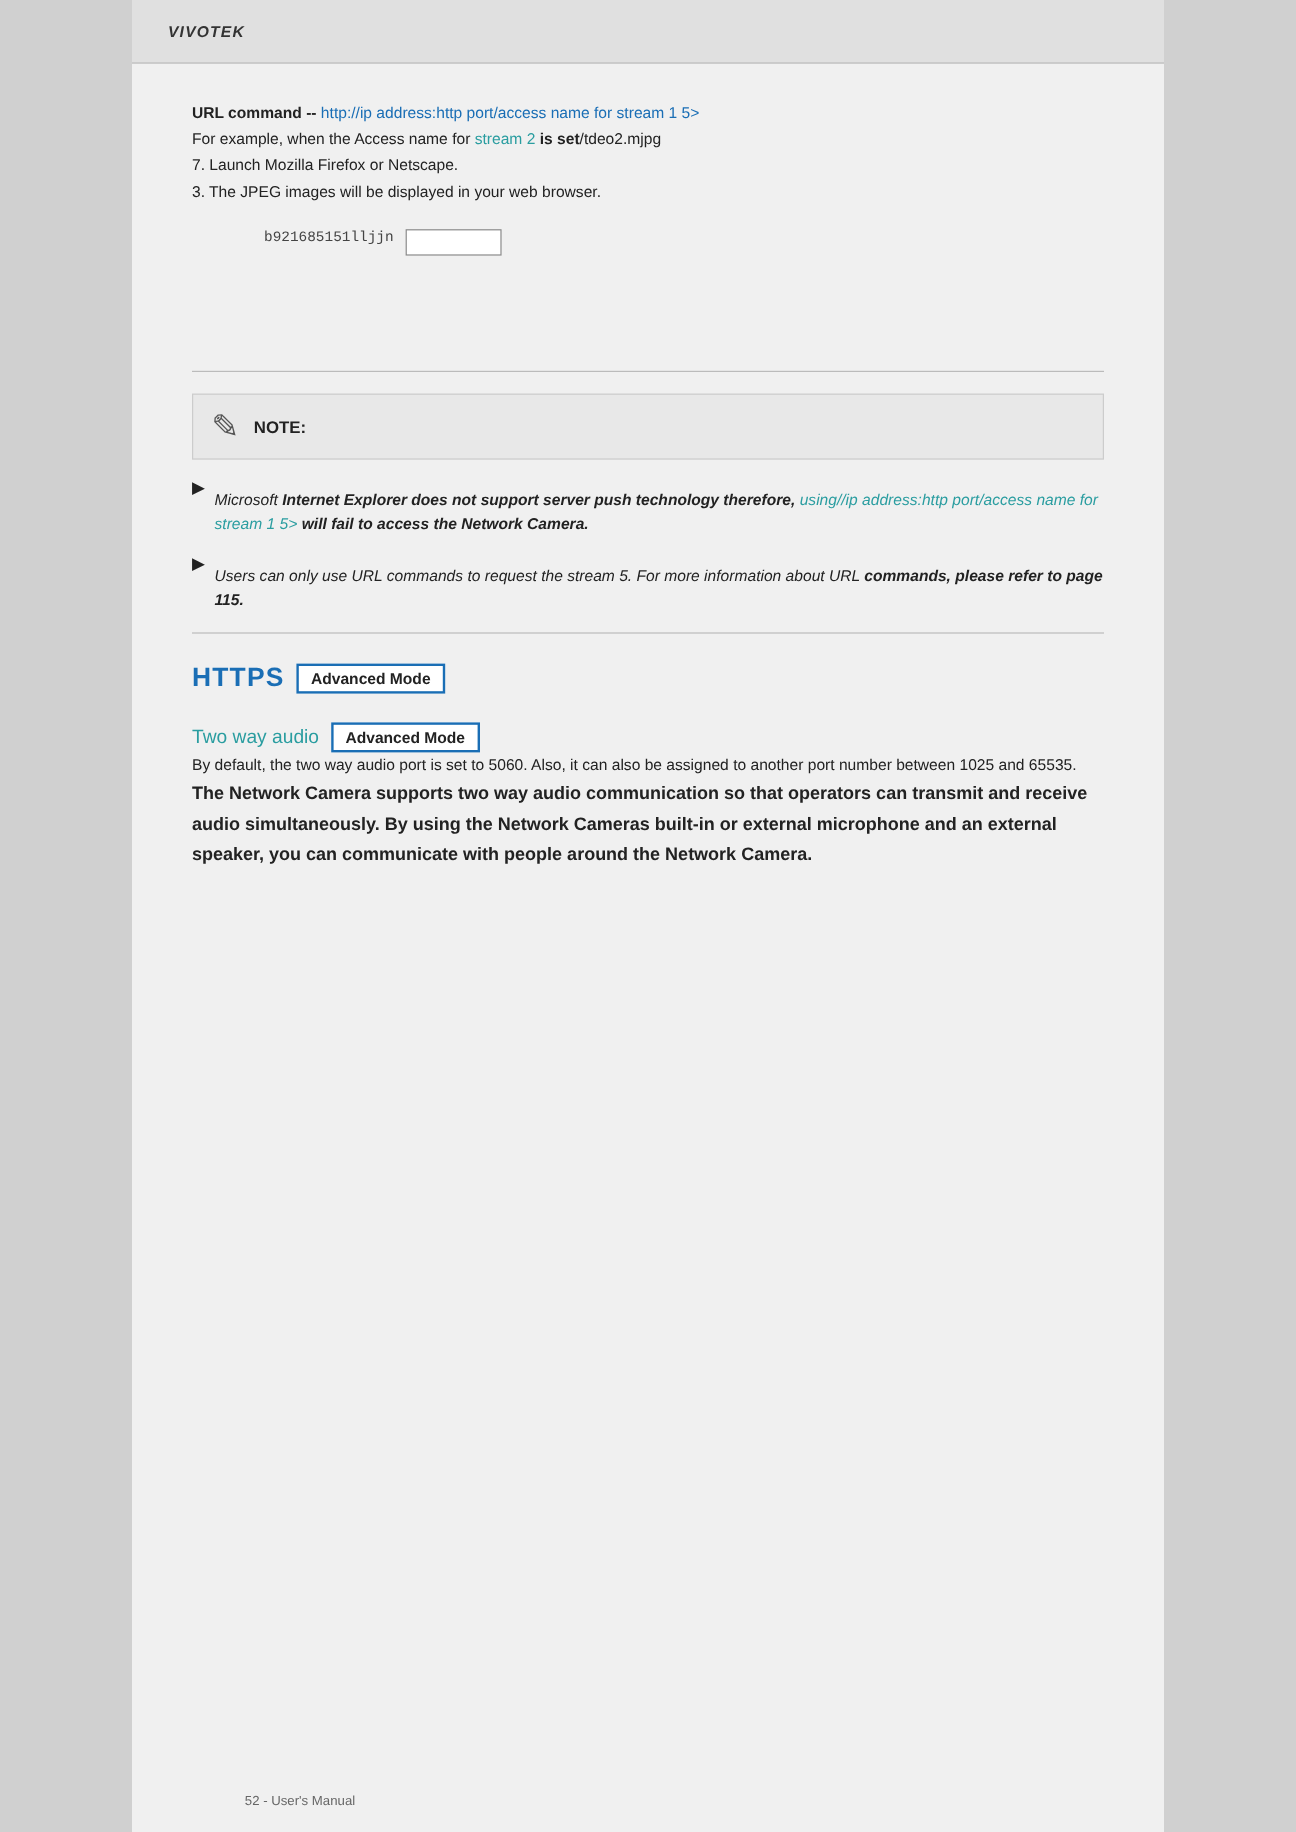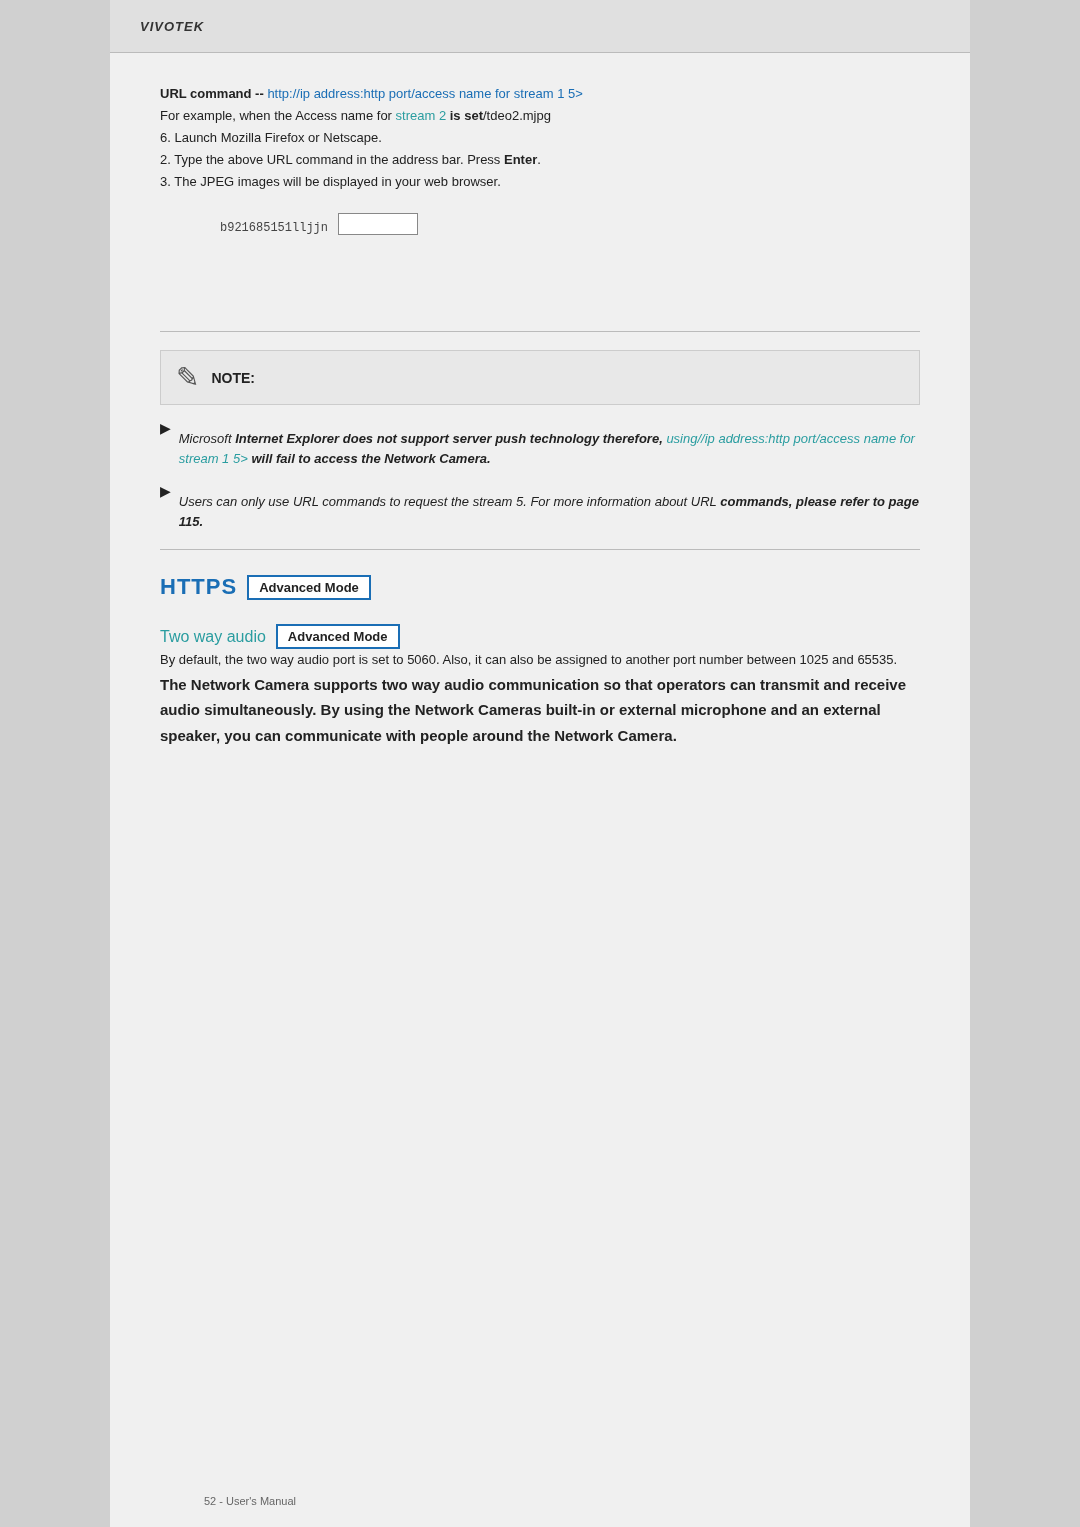"6. Launch Mozilla Firefox or" p { text: 6 -> 7 }
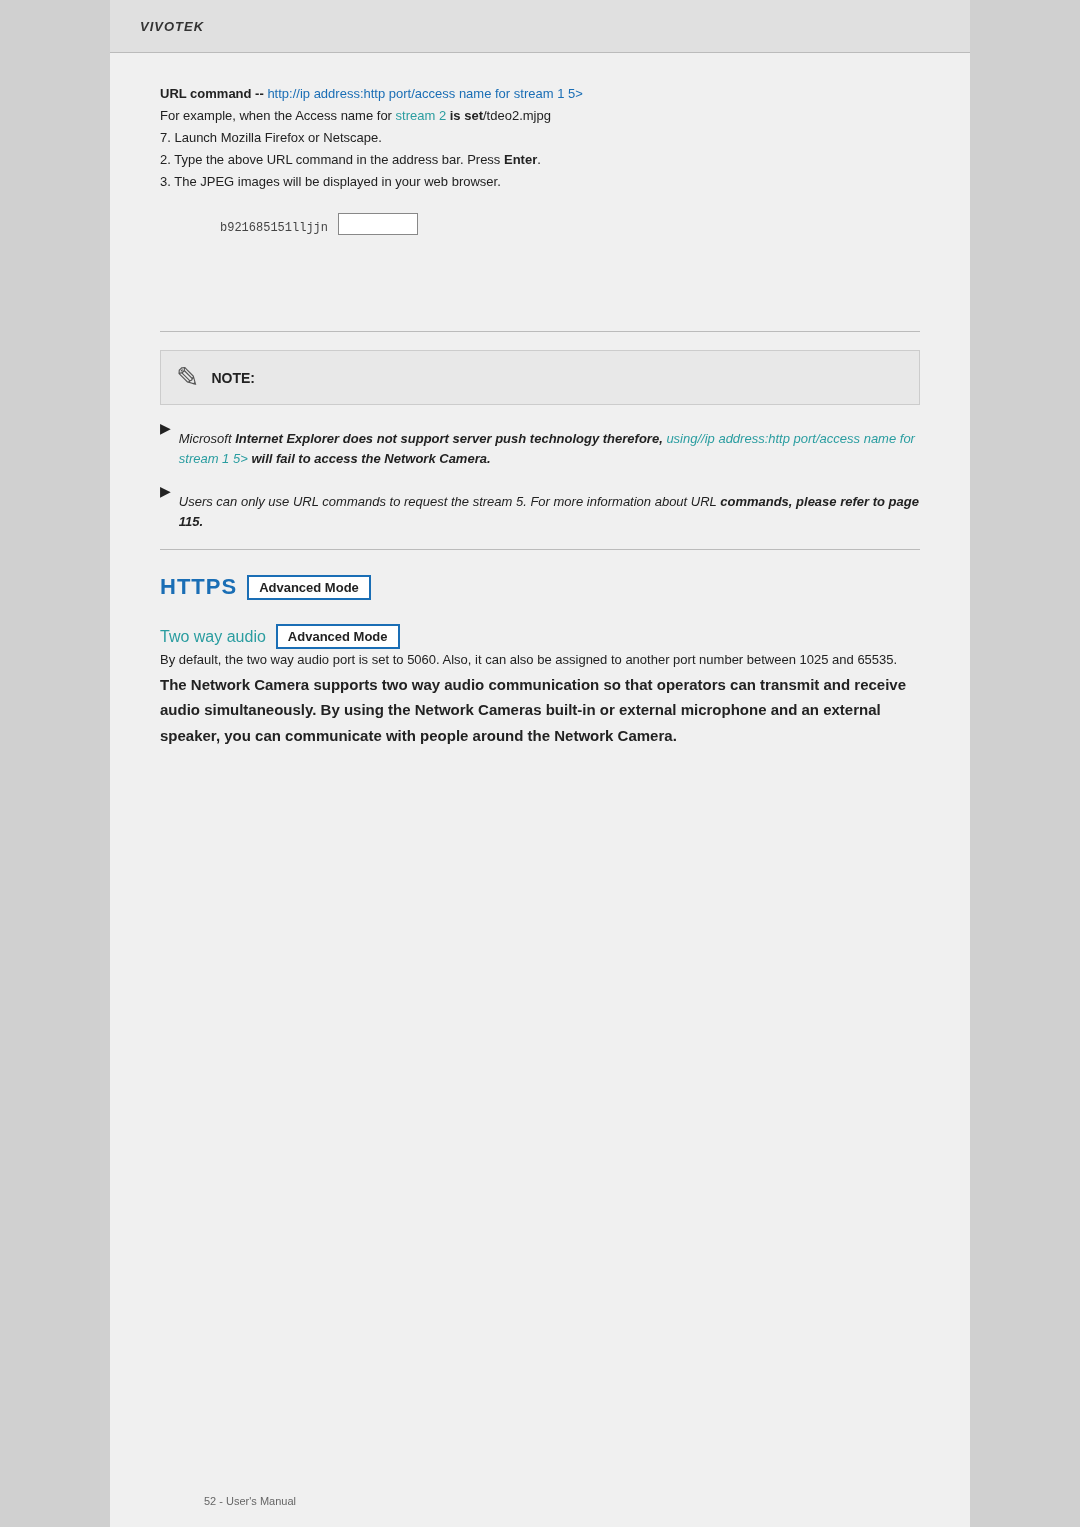"2. Type the above URL" p { html: <p> <span>2. Type the above URL command in the address bar. Press </span><strong>Enter</strong><span>.</span> </p> -> none }
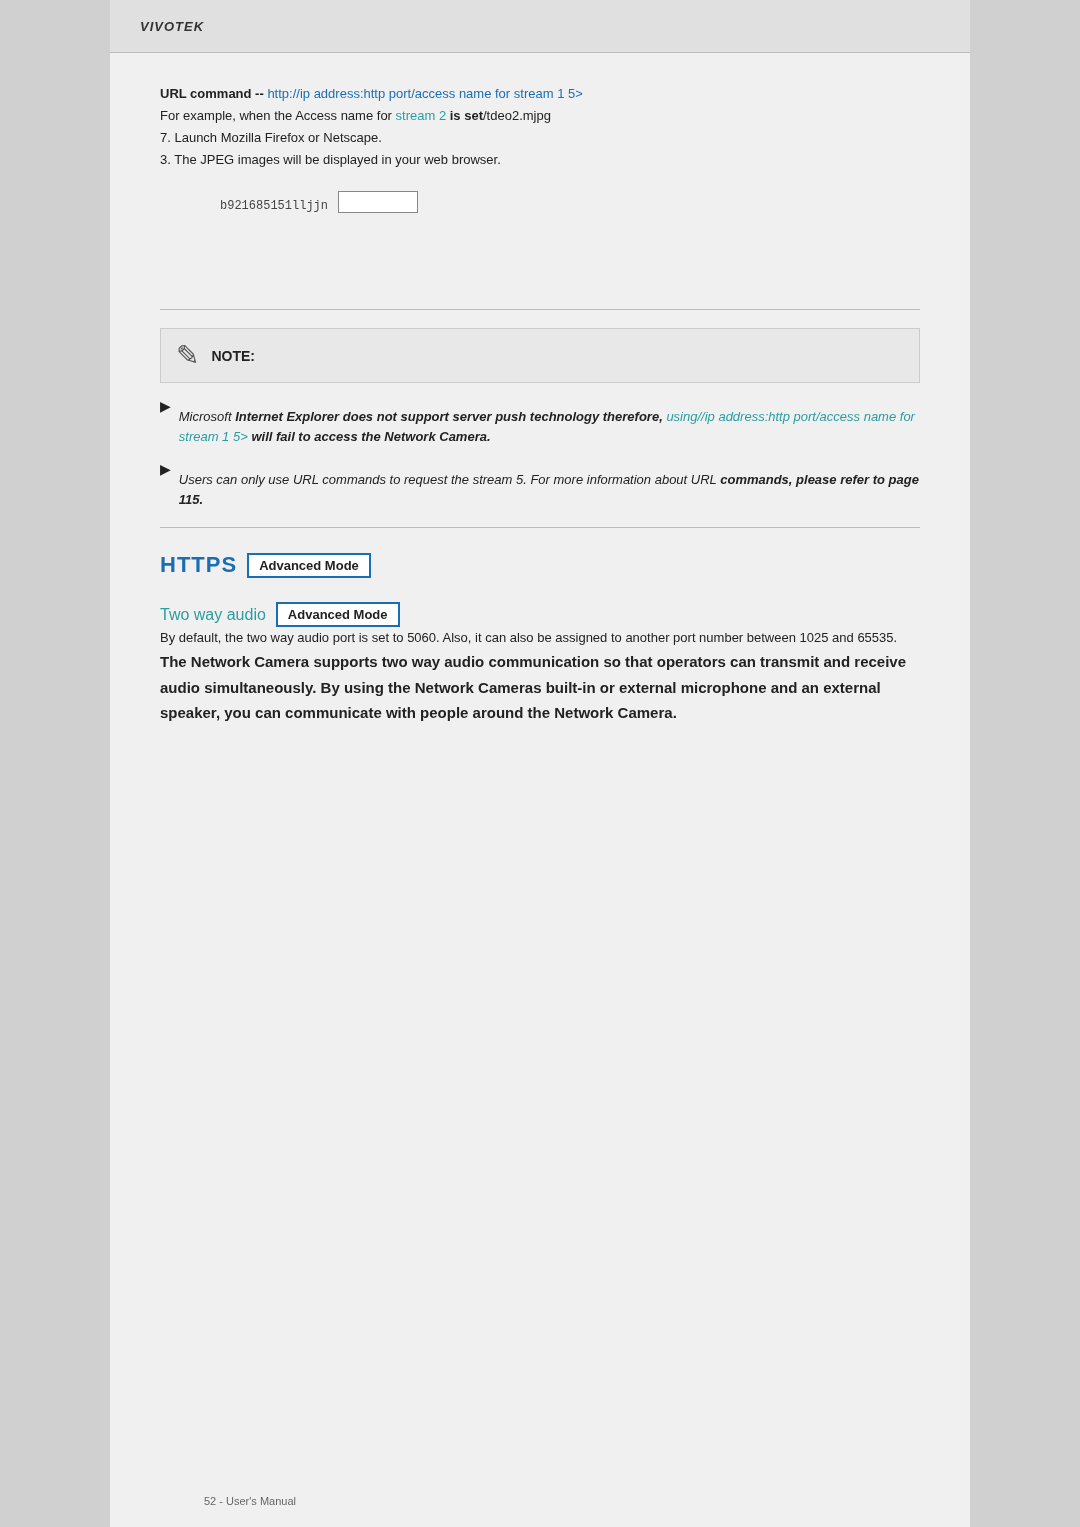"b921685151lljjn" .input-row { align-items: flex-end -> flex-start }
